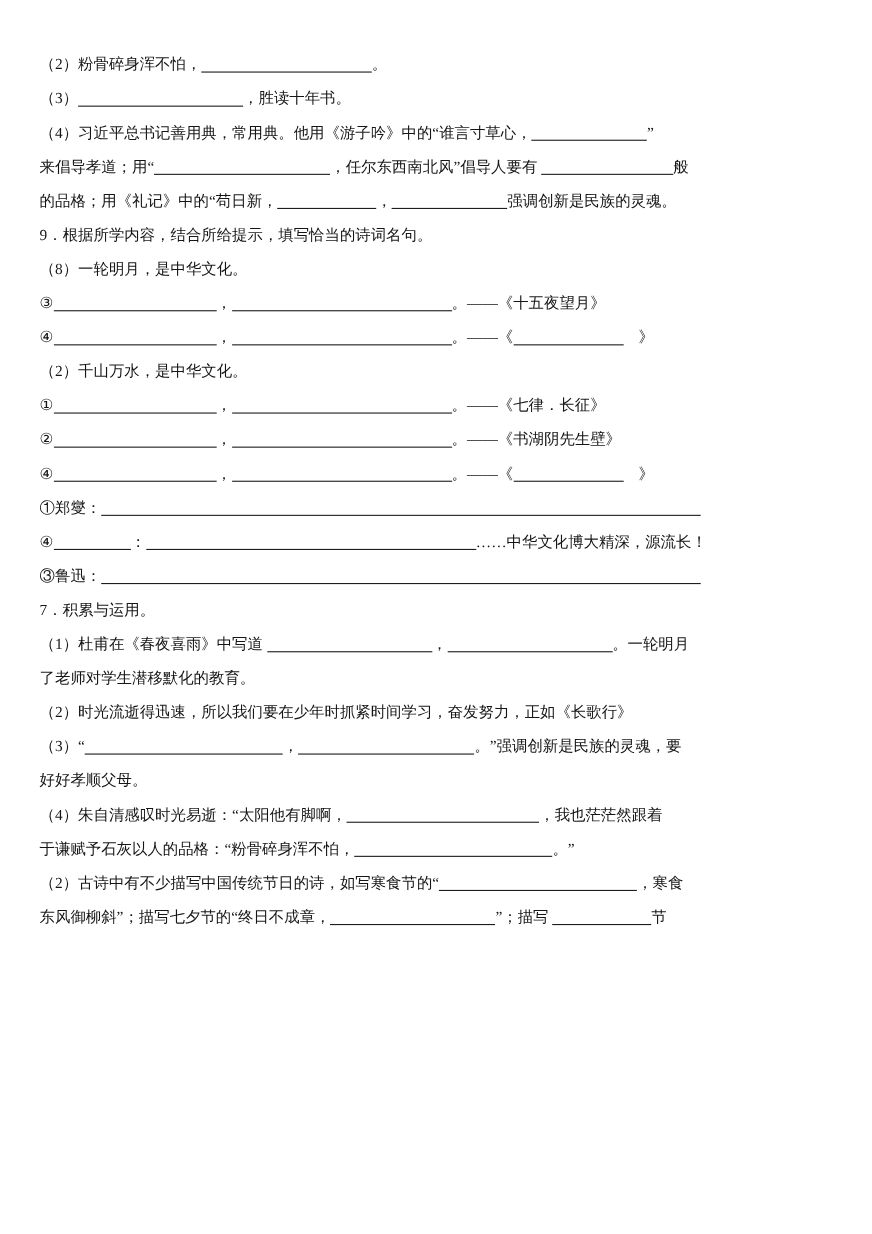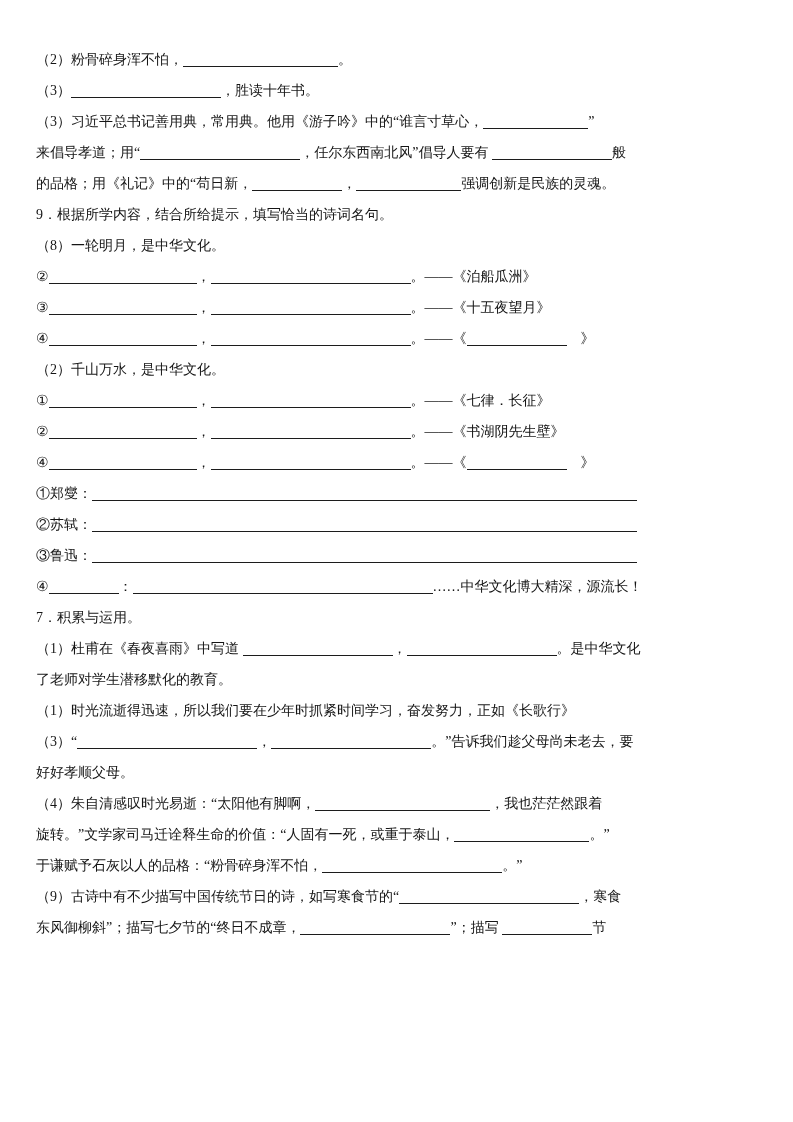"（3）习近平总书记善用典，常用典。他用《游子吟》中的“谁言寸草心，" span.run { text: 3 -> 4 }
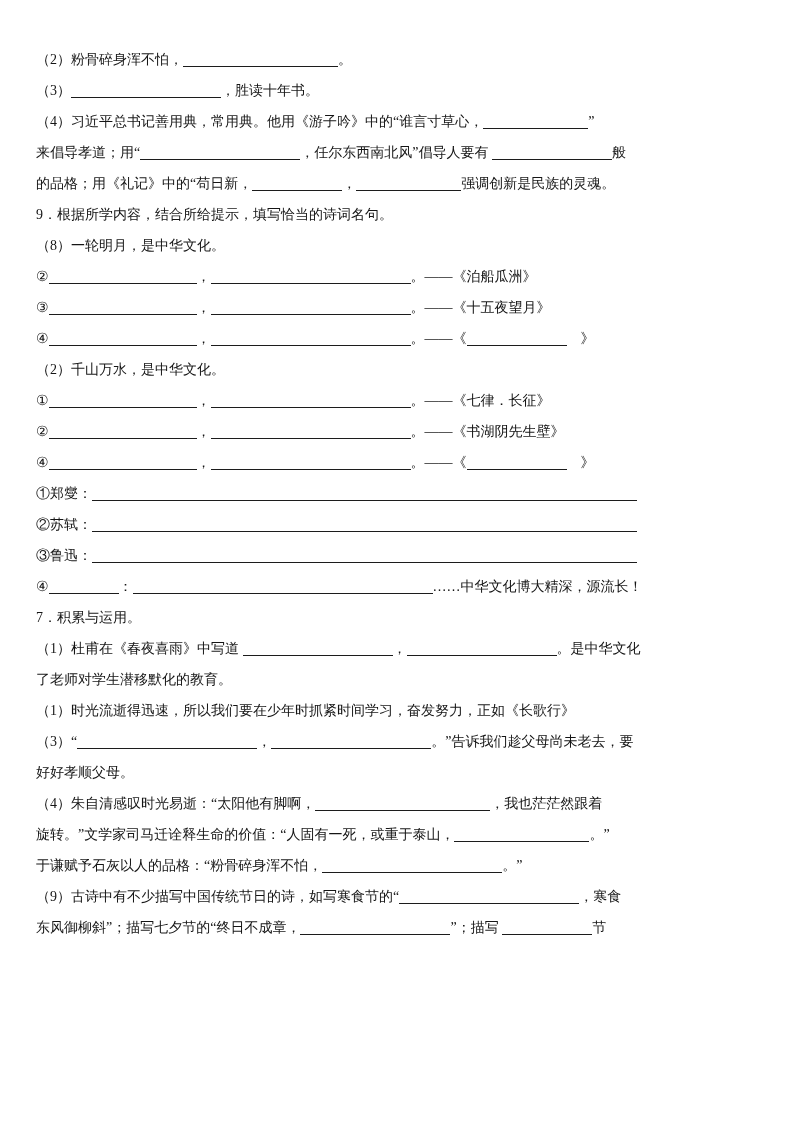"② ， 。——《泊船瓜洲》" div.line { html: <div><span>②</span><span></span><span>，</span><span></span><span>。——《泊船瓜洲》</span></div> -> none }
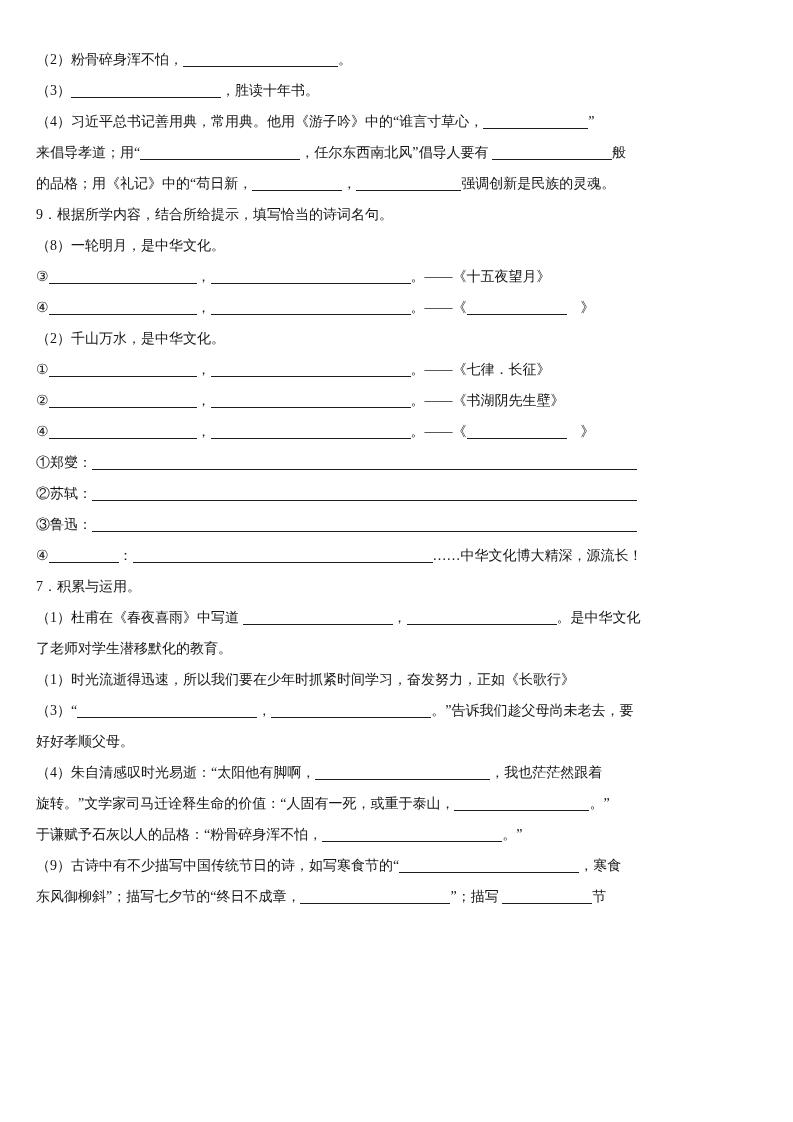"②苏轼：" div.line { html: <div><span>②苏轼：</span><span></span></div> -> none }
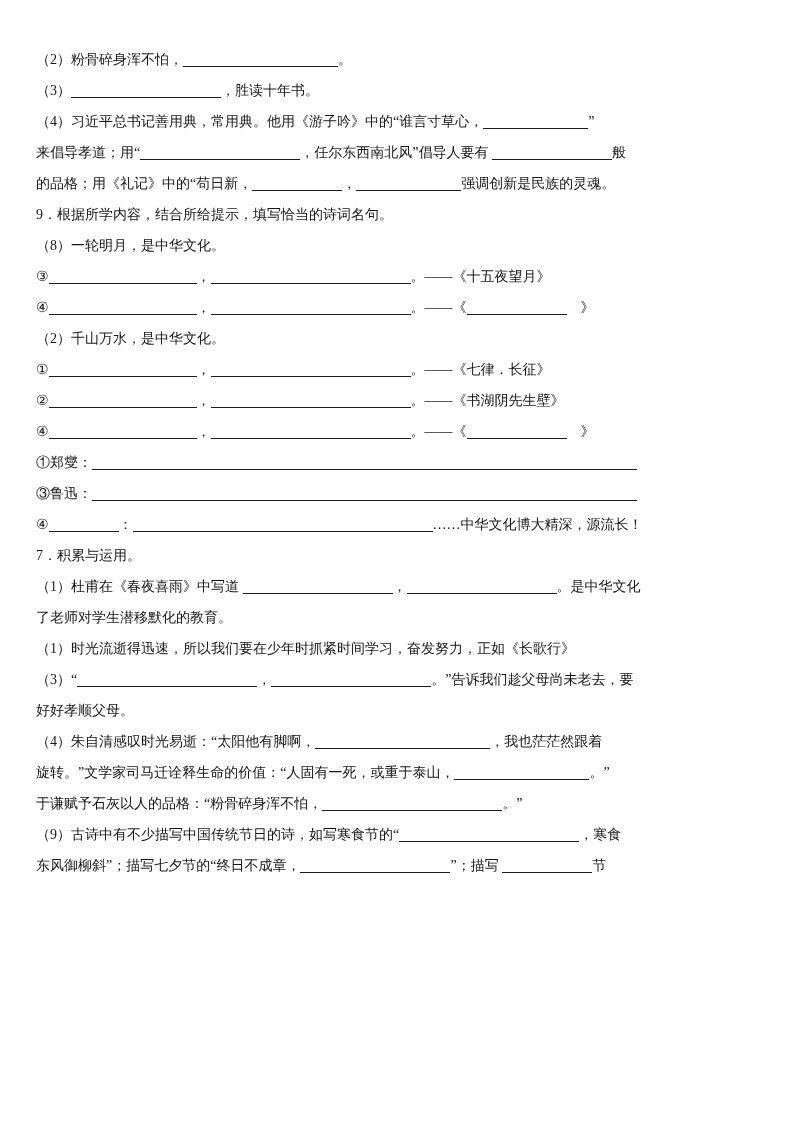"③鲁迅：" div.line { order: before "④ ： ……中华文化博大精深，源流长！" -> after "④ ： ……中华文化博大精深，源流长！" }
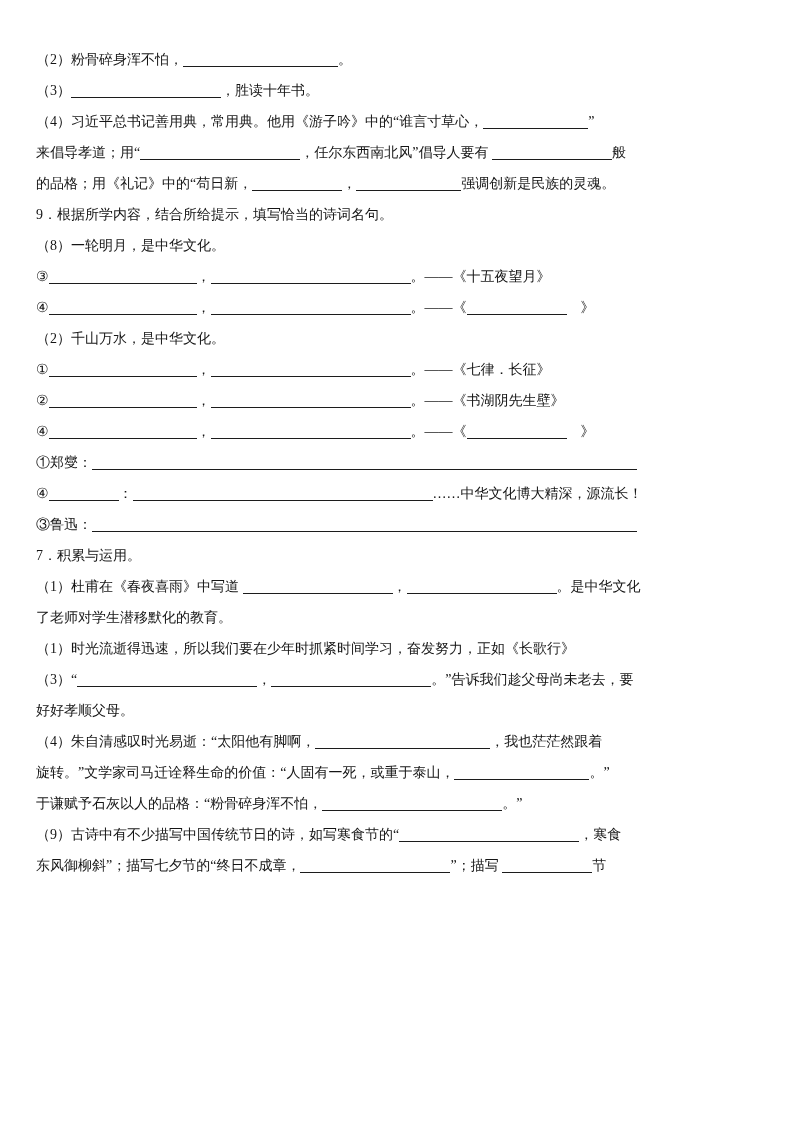"。是中华文化" span.run { text: 是中华文化 -> 一轮明月 }
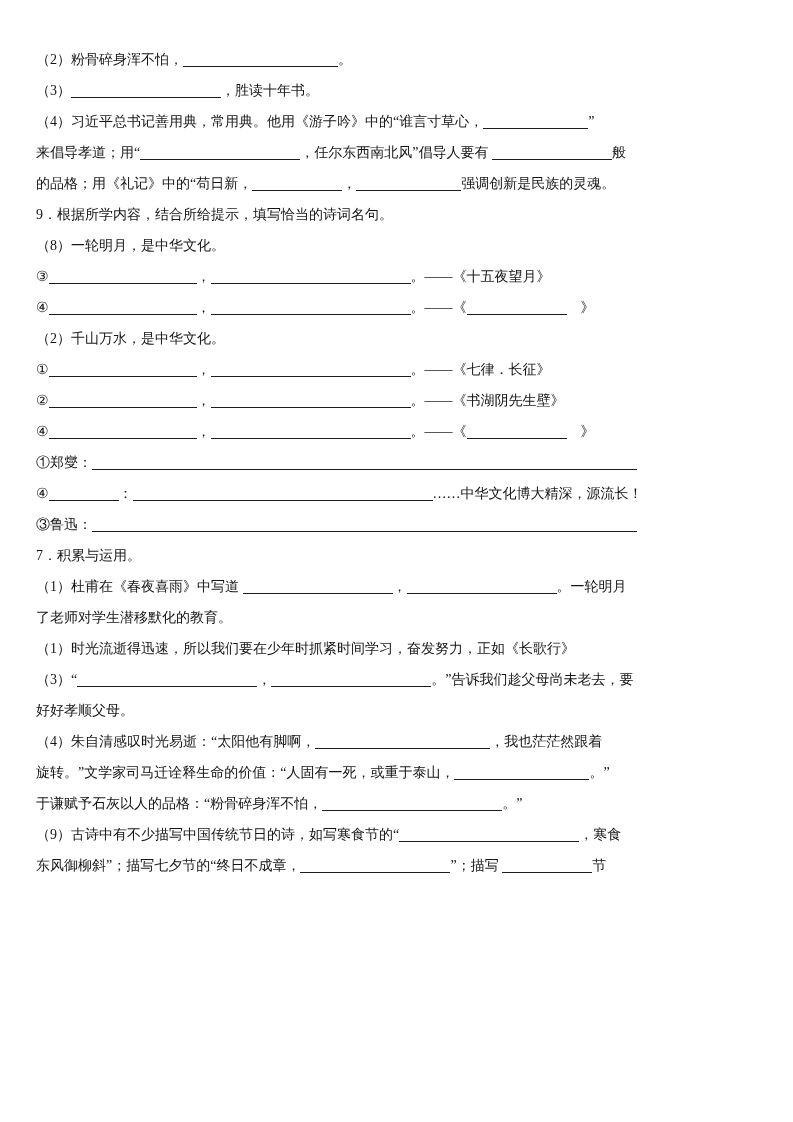"（1）时光流逝得迅速，所以我们要在少年时抓紧时间学习，奋发努力，正如《长歌行》" span.run { text: 1 -> 2 }
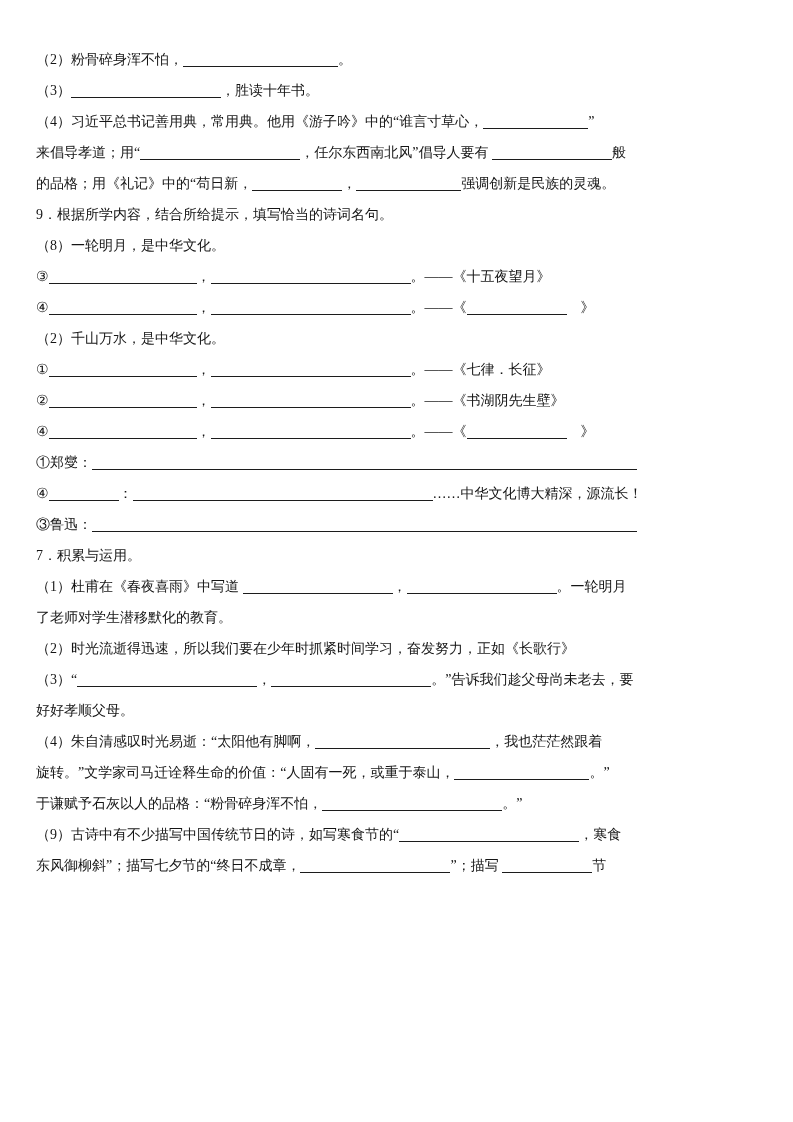"。”告诉我们趁父母尚未老去，要" span.run { text: 告诉我们趁父母尚未老去 -> 强调创新是民族的灵魂 }
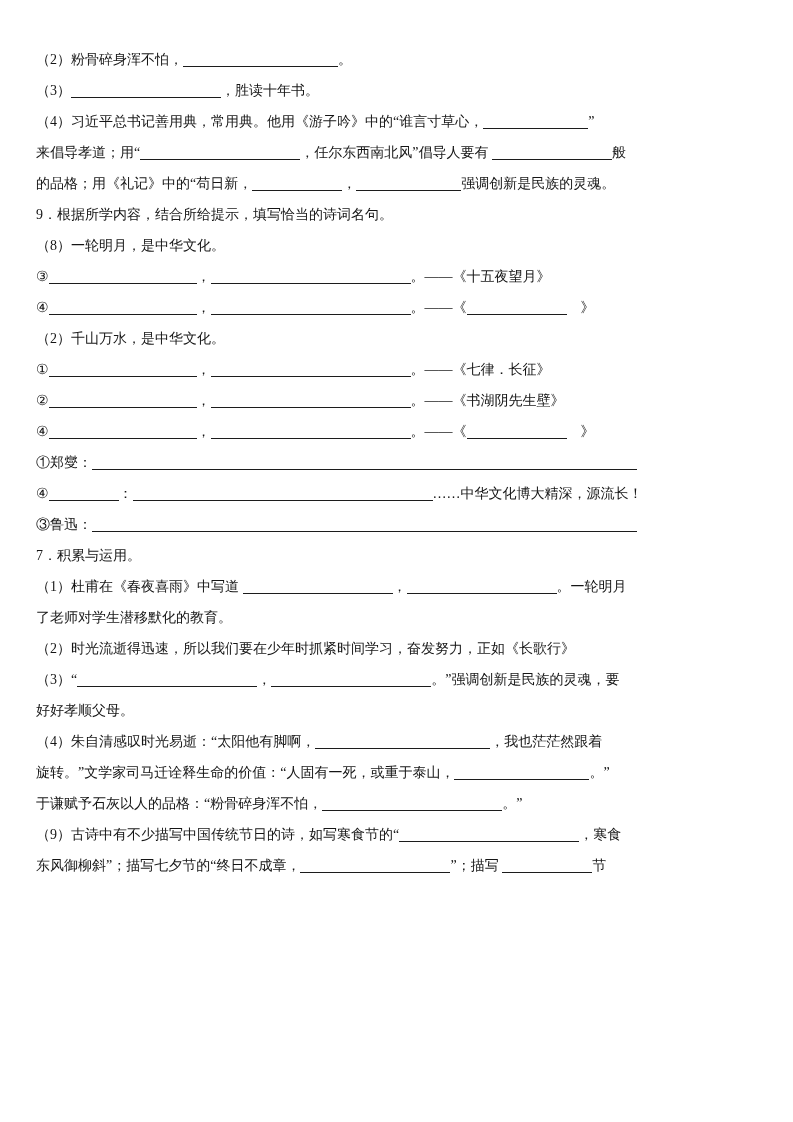"旋转。”文学家司马迁诠释生命的价值：“人固有一死，或重于泰山， 。”" div.line { html: <div><span>旋转。”文学家司马迁诠释生命的价值：“人固有一死，或重于泰山，</span><span></span><span>。”</span></div> -> none }
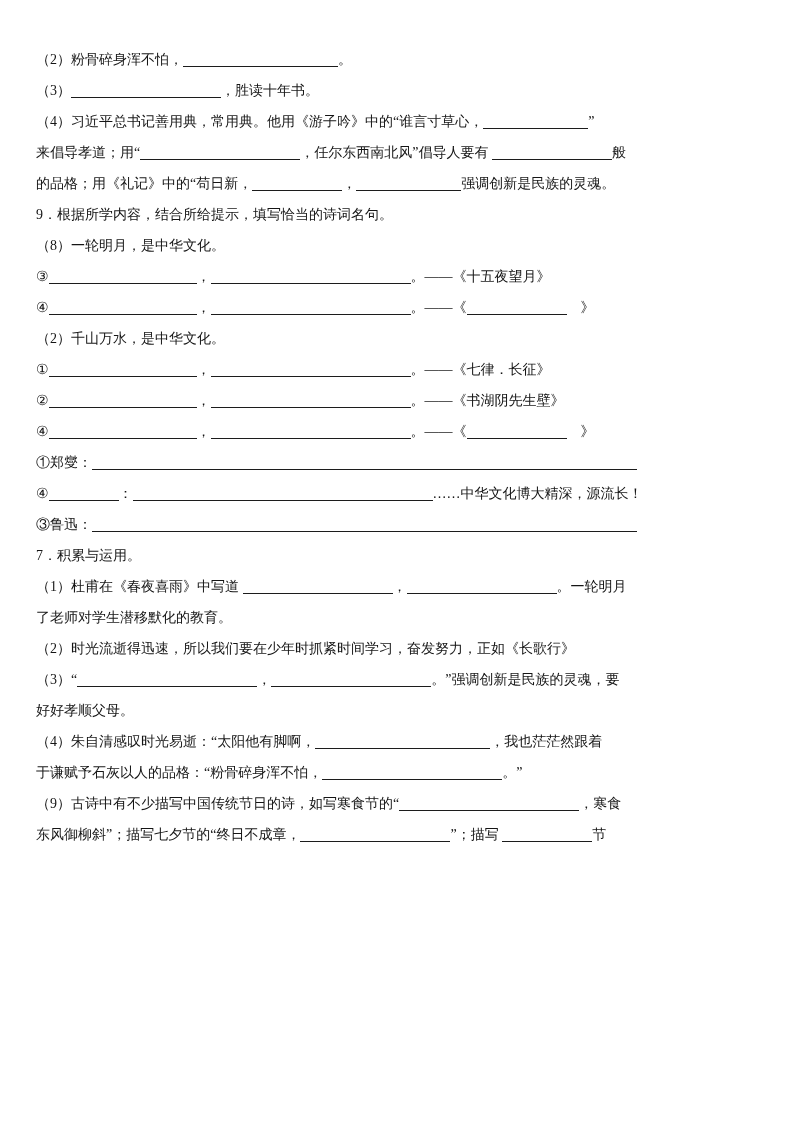"（9）古诗中有不少描写中国传统节日的诗，如写寒食节的“" span.run { text: 9 -> 2 }
